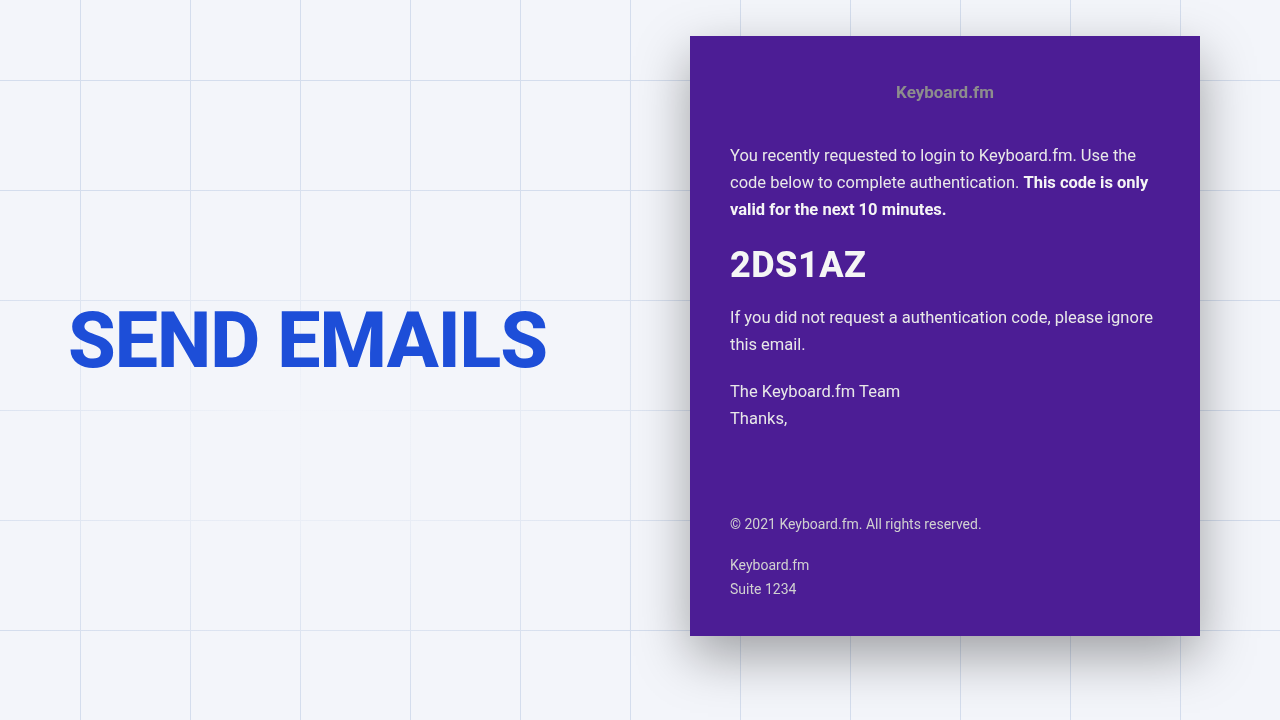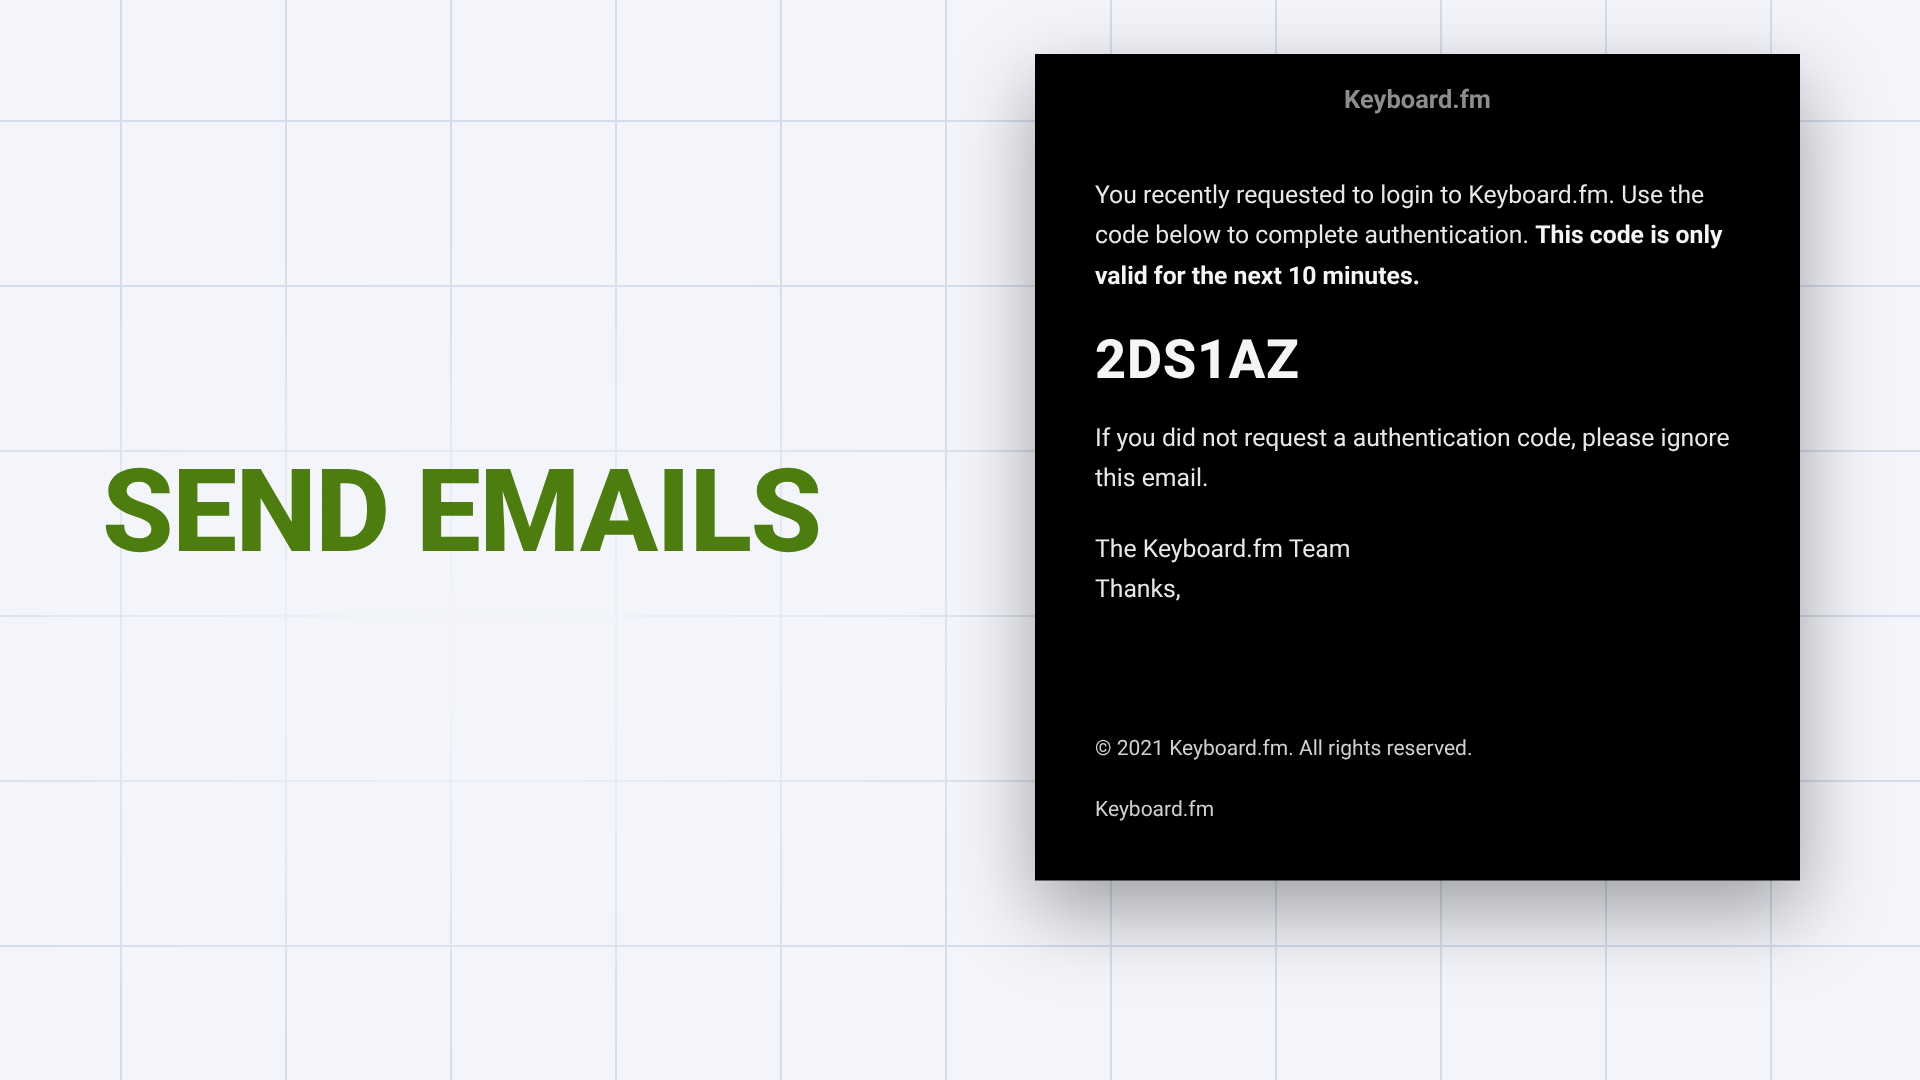"Keyboard.fm" .email-card { background: #000000 -> #4c1d95; padding: 21px 40px 34px 40px -> 46px 40px 34px 40px }
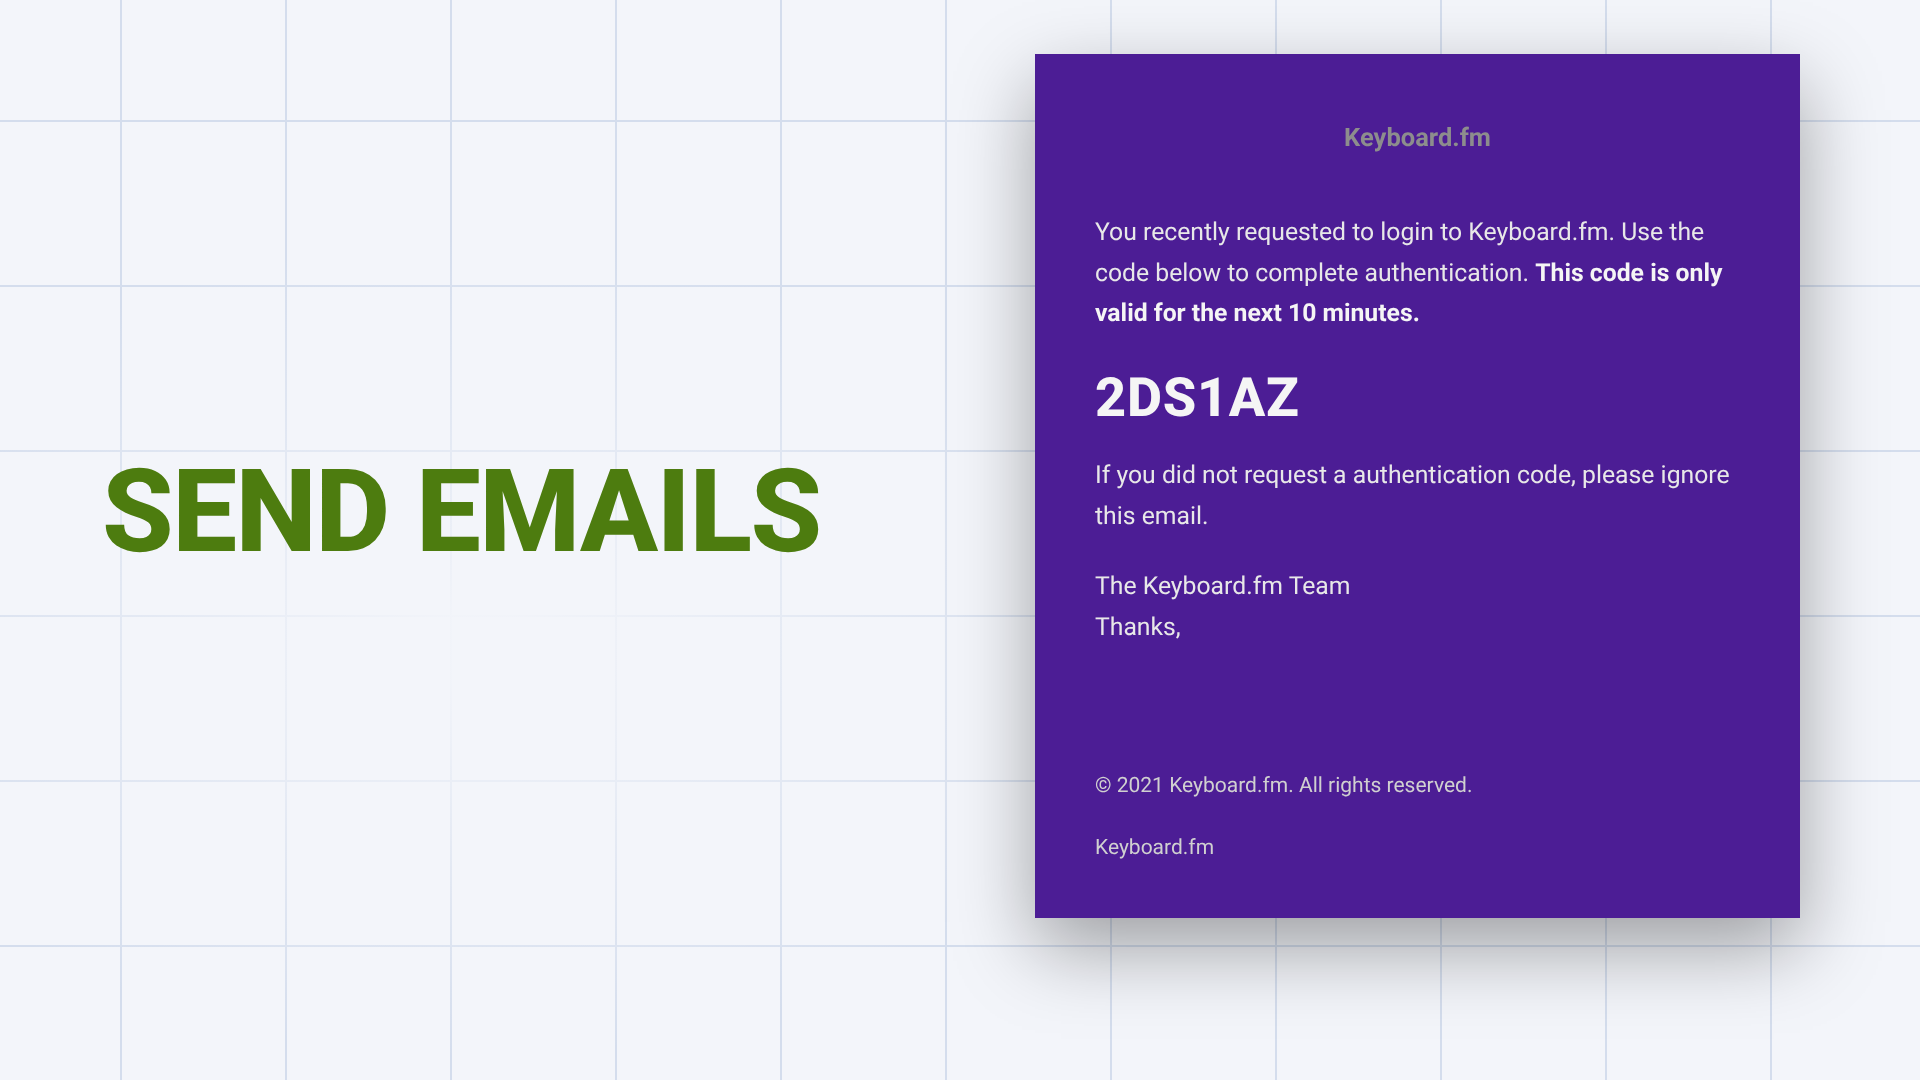"SEND EMAILS" .headline { color: #4d7c0f -> #1d4ed8 }
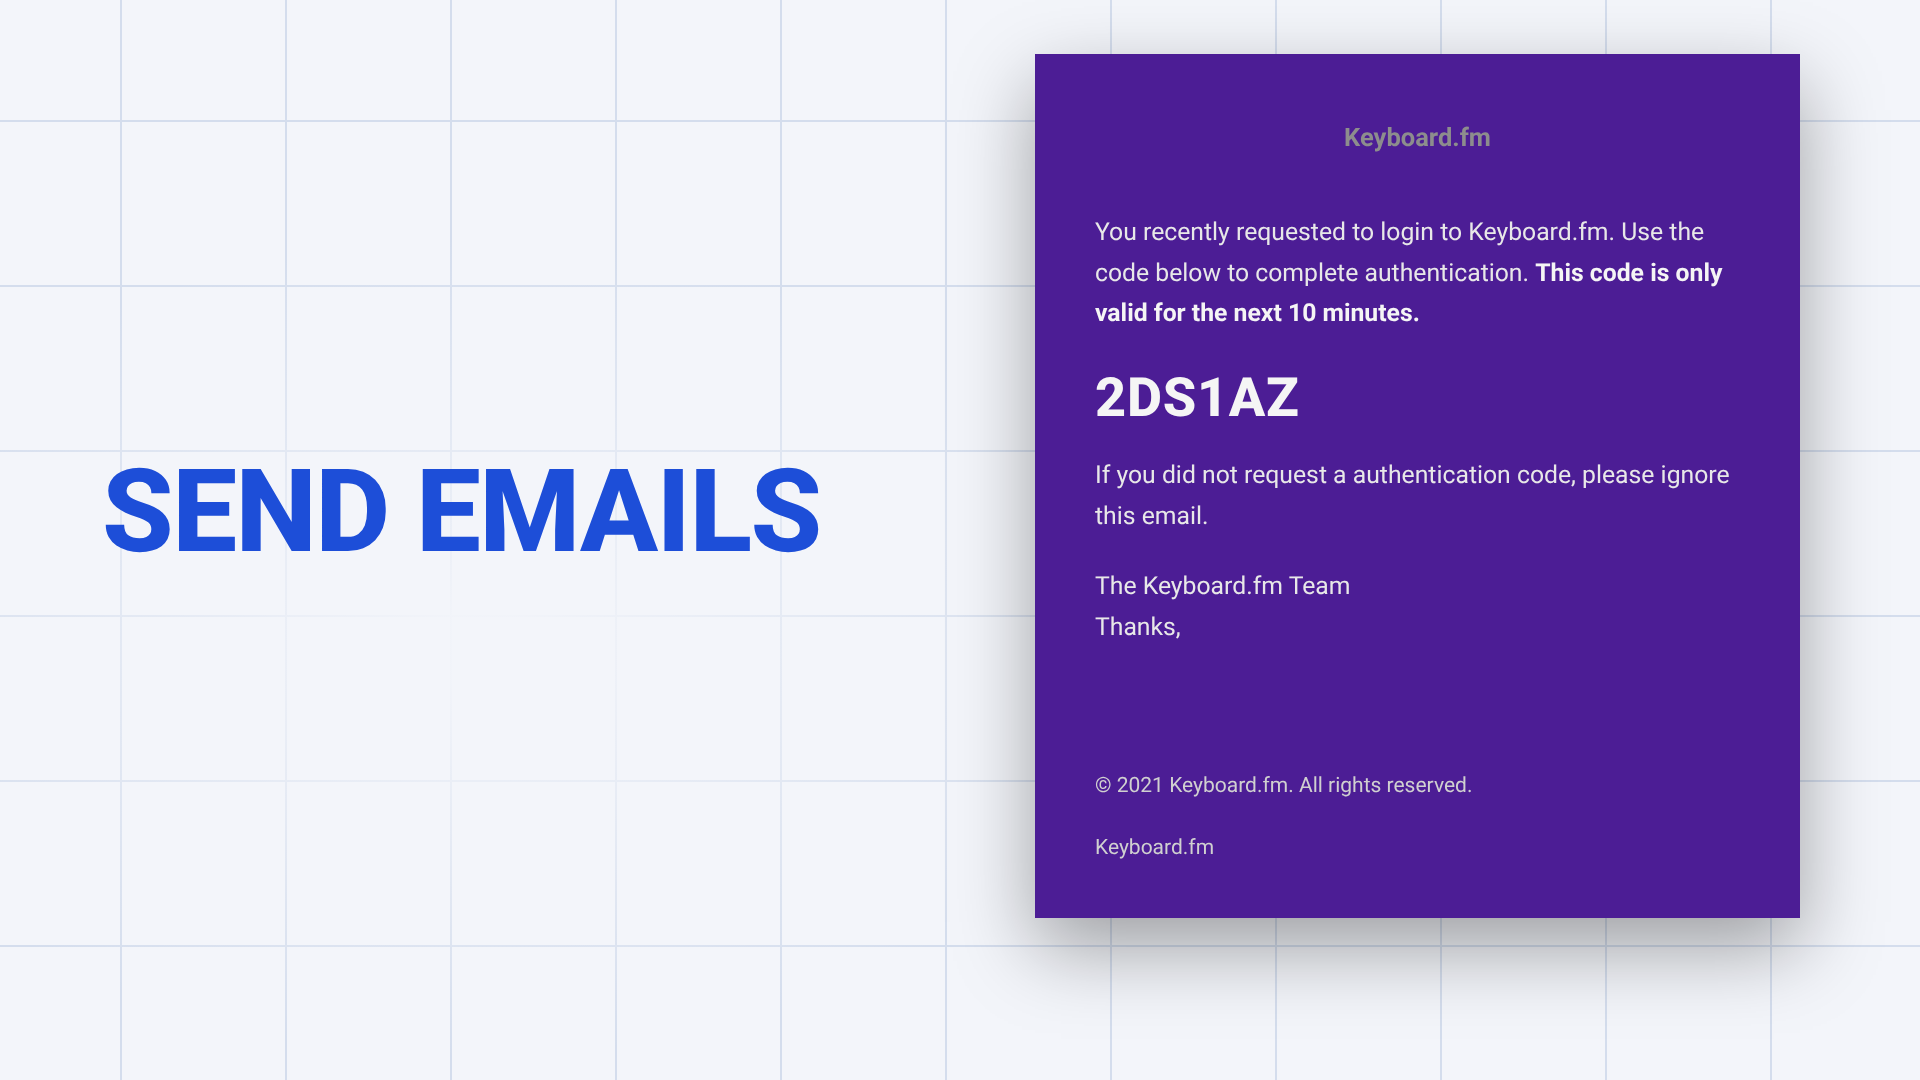"Suite 1234" div { html: none -> <div>Suite 1234</div> }
